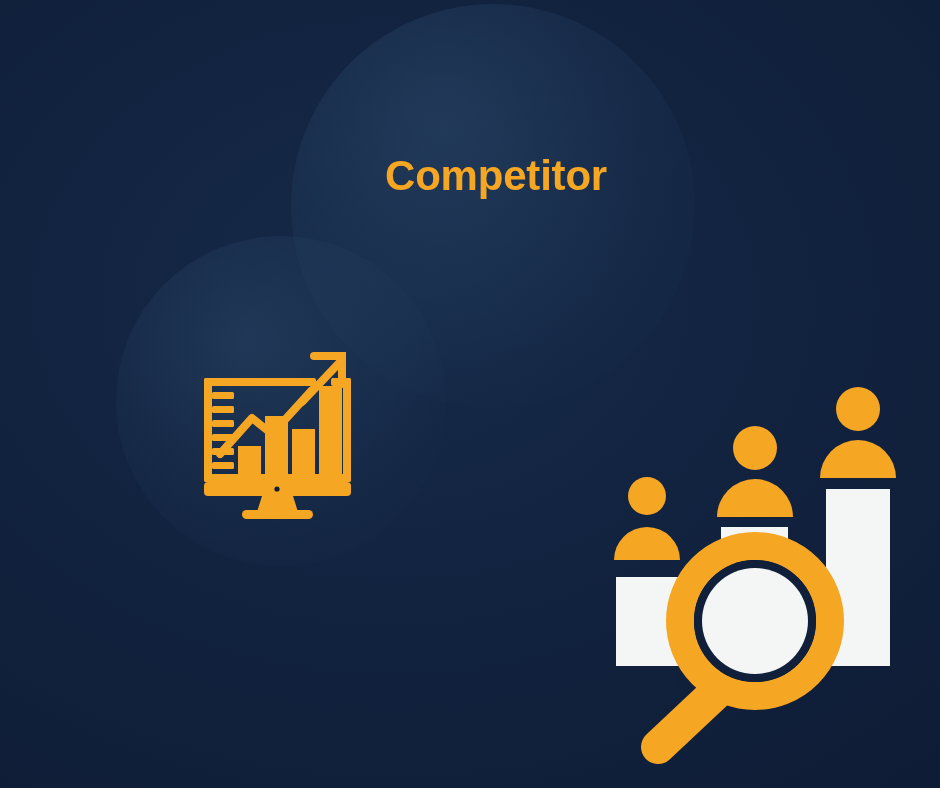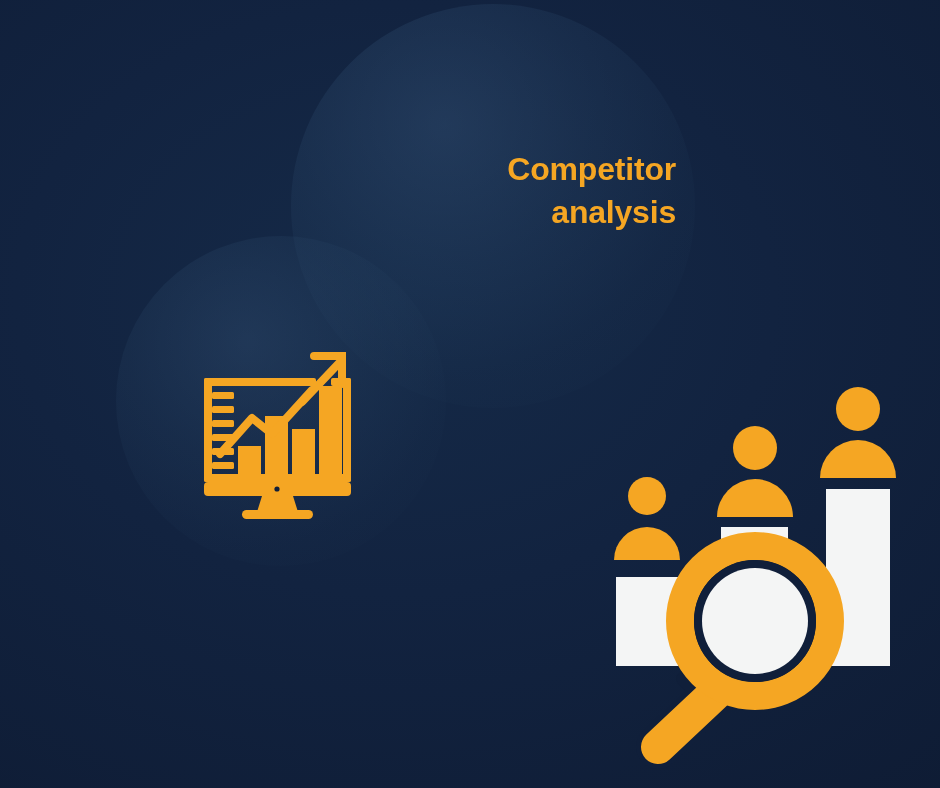"Competitor" #headline { font-size: 32px -> 42px; text-align: right -> center }
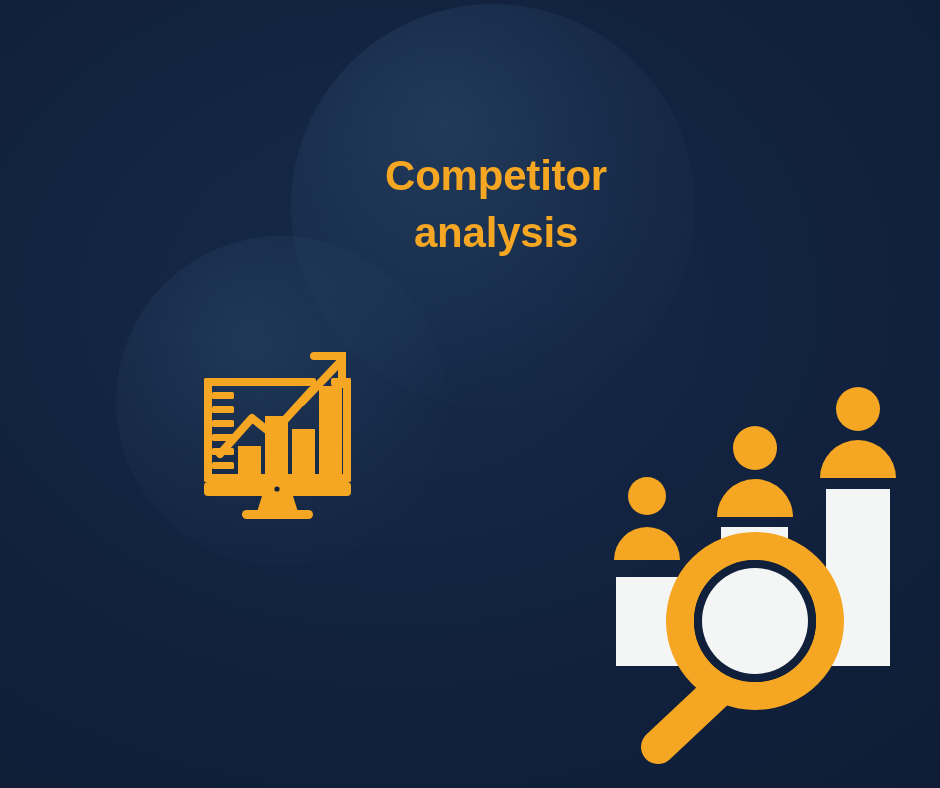"analysis" span.line { html: <span>analysis</span> -> none }
